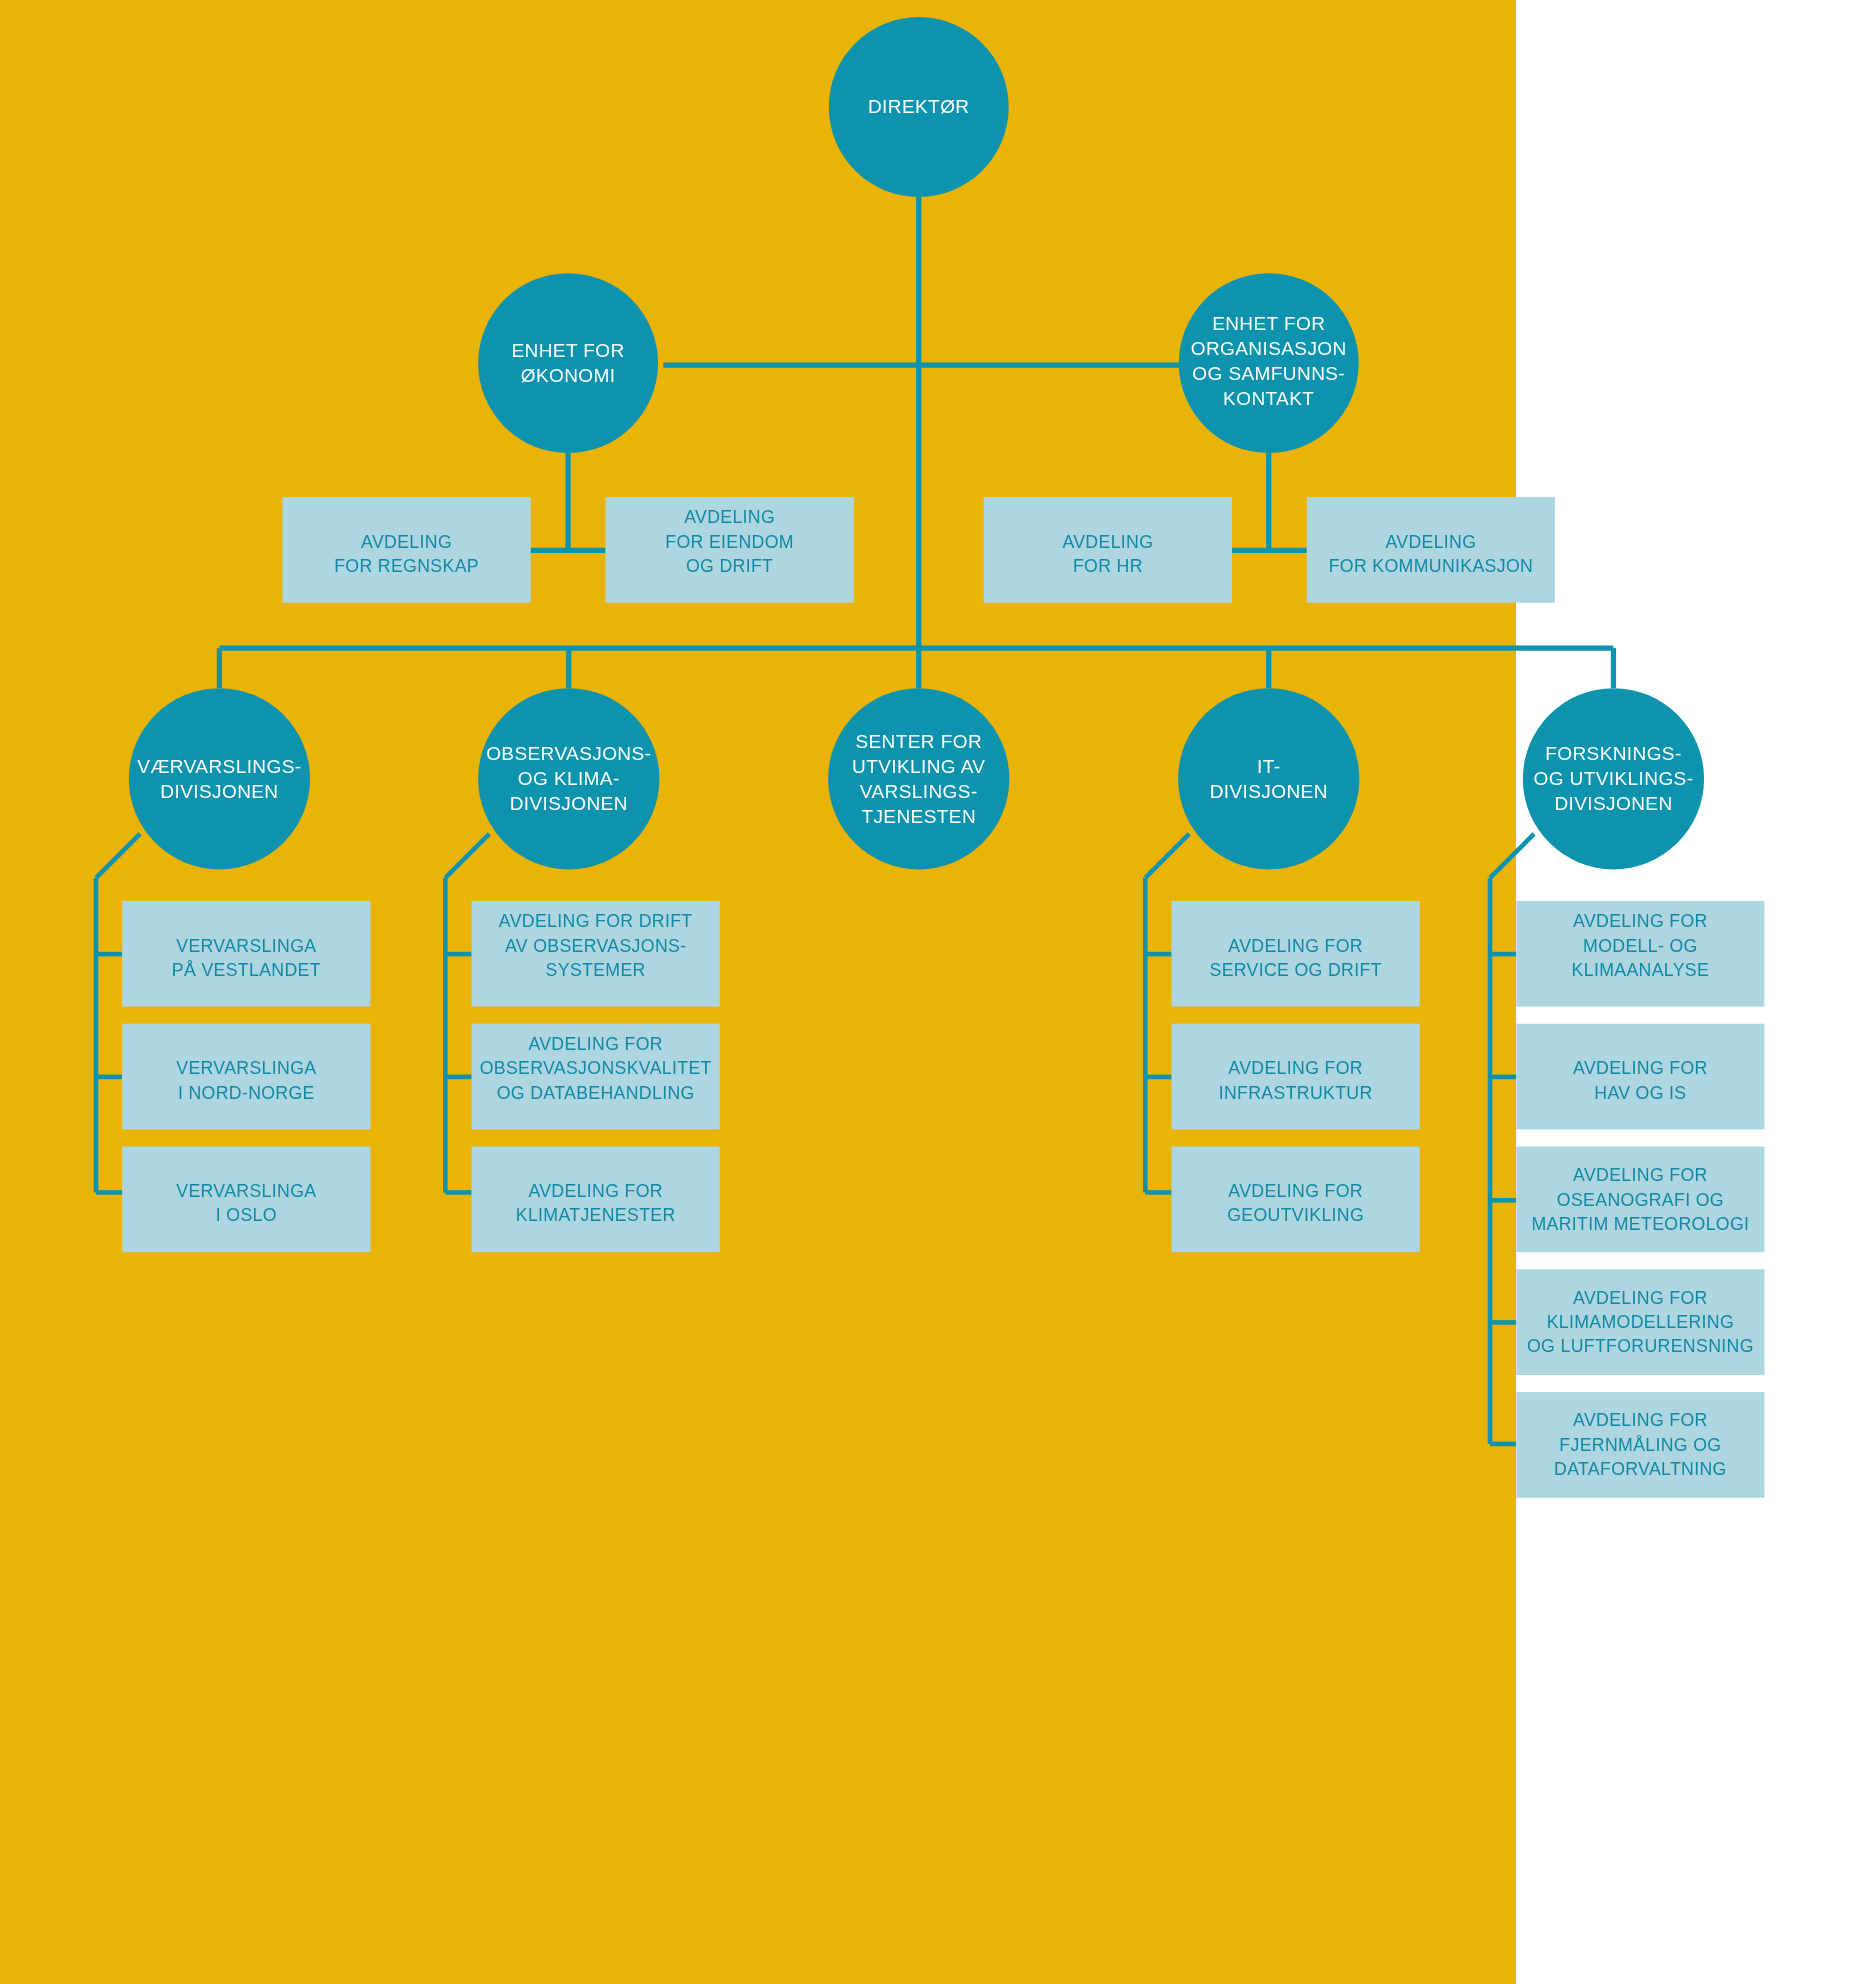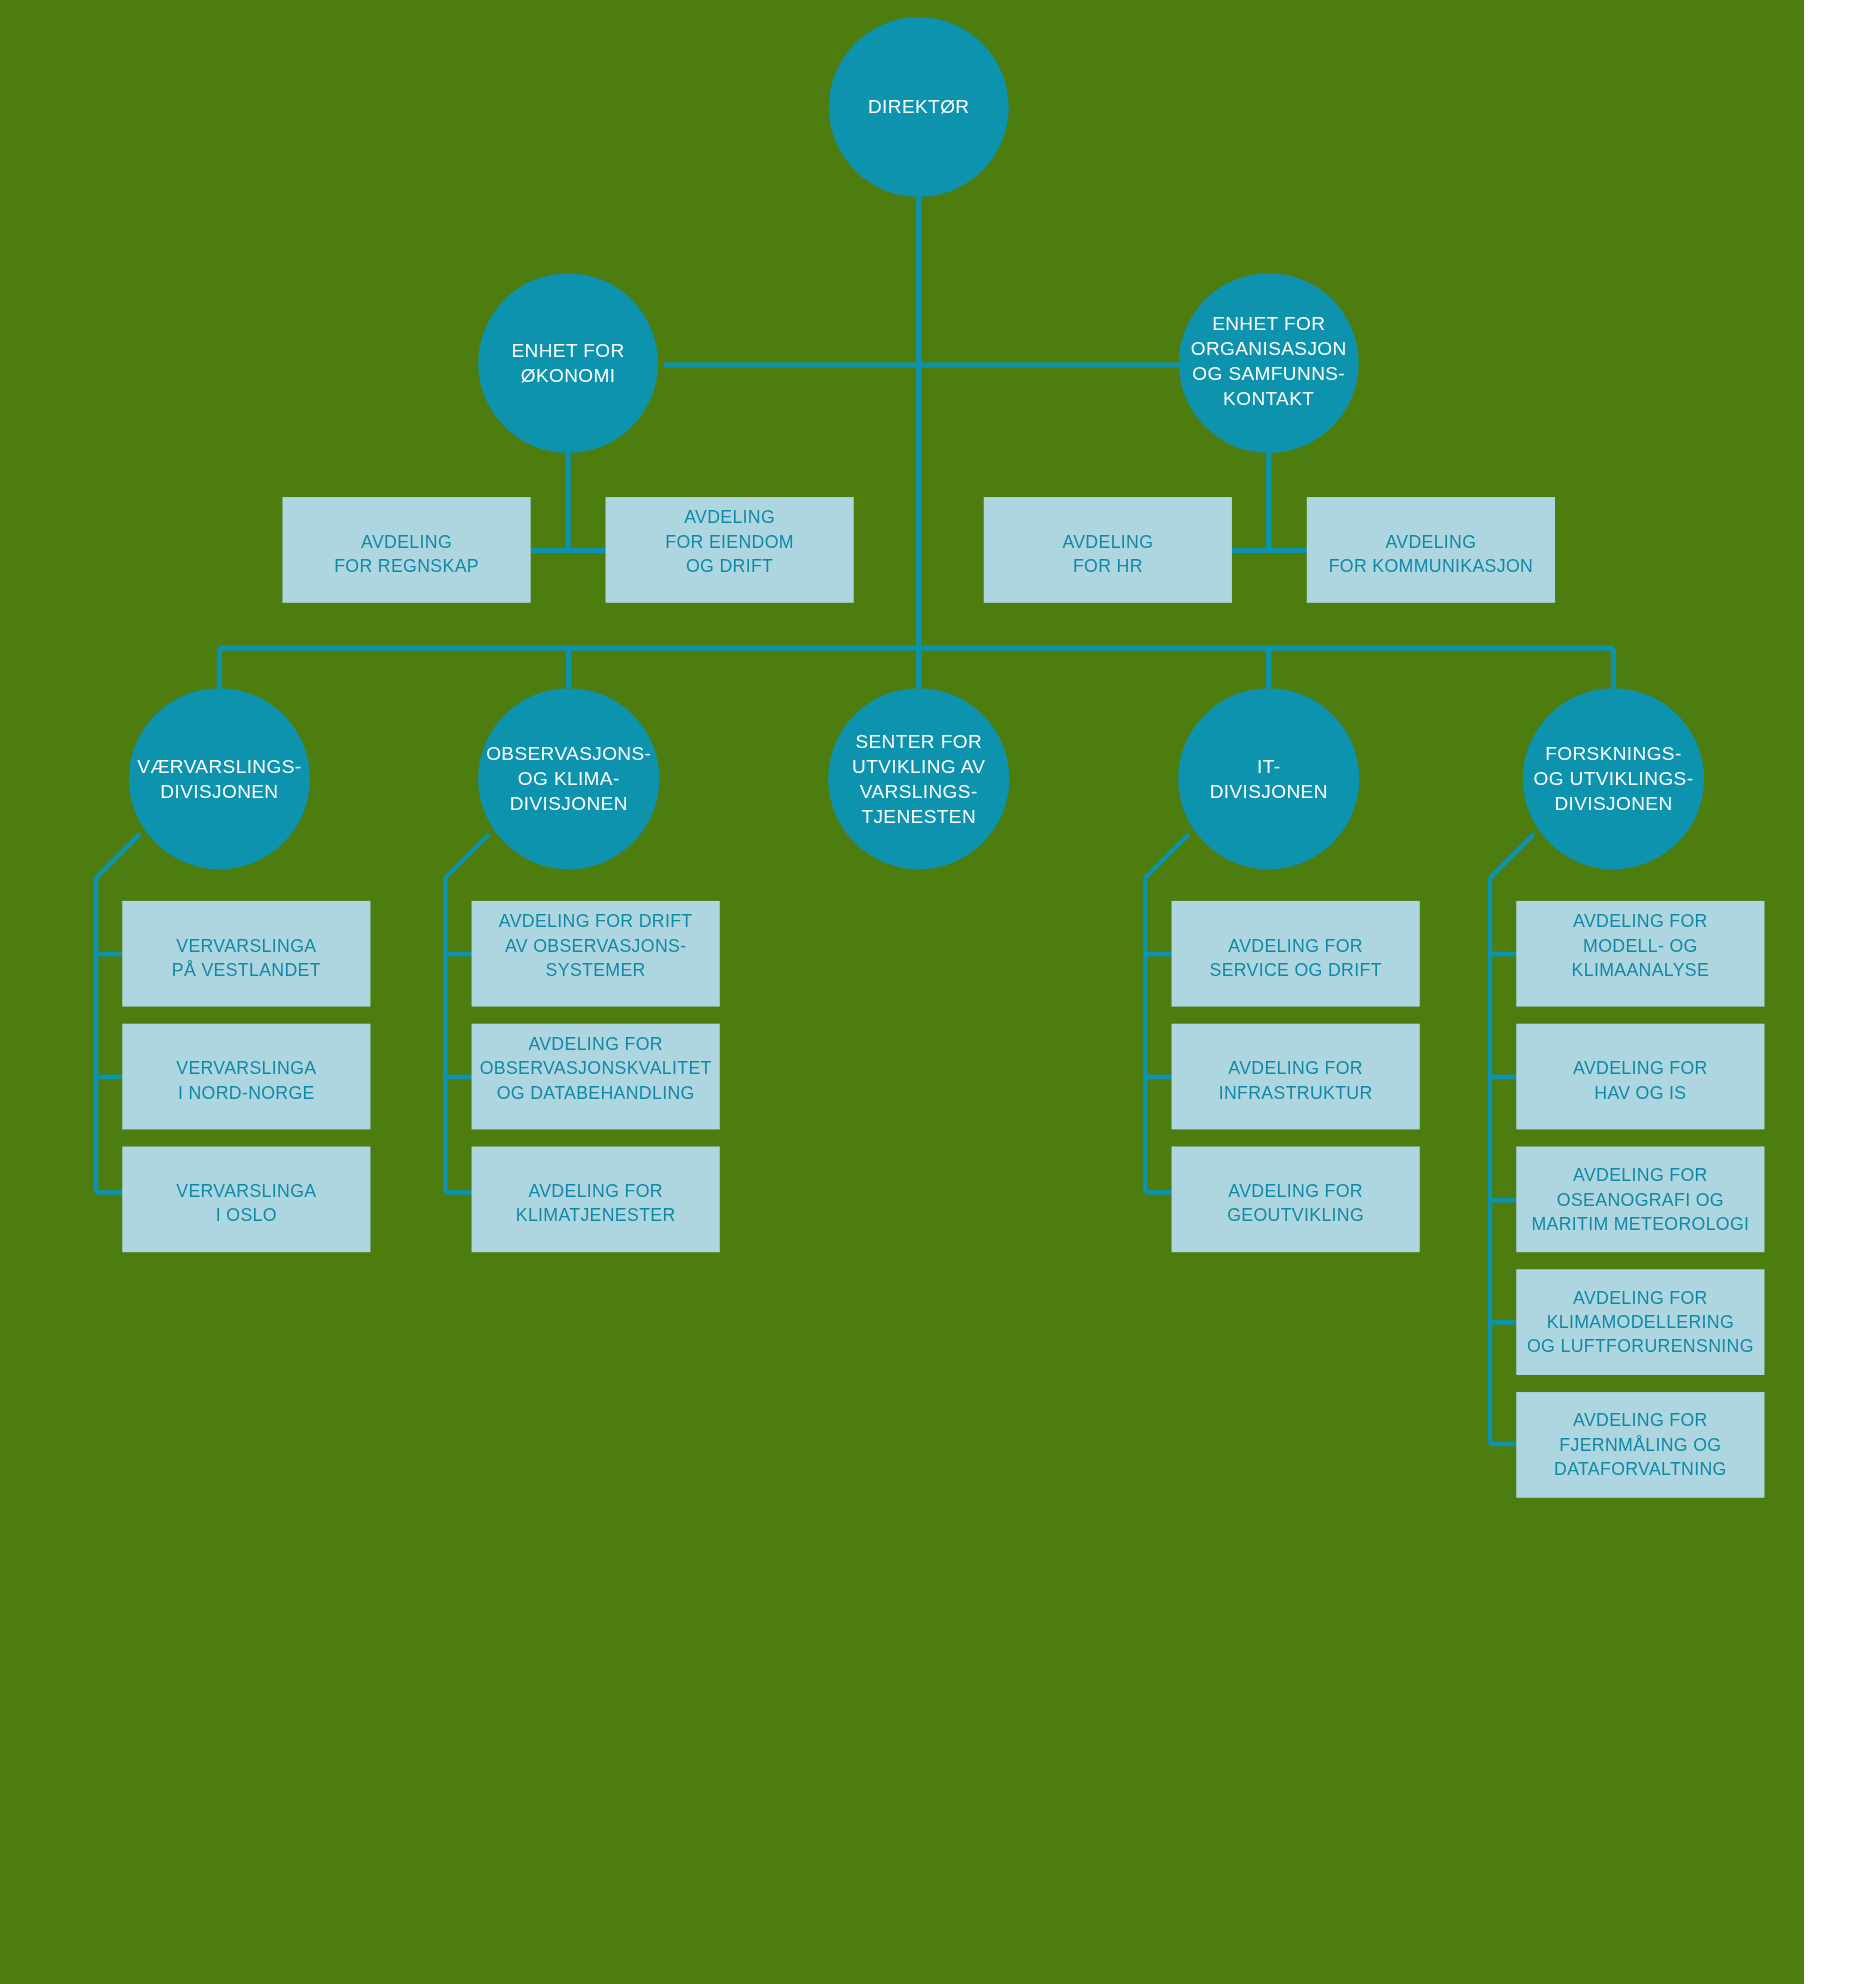"DIREKTØR" #chart-root { background: #4d7c0f -> #eab308; width: 1804px -> 1516px }
